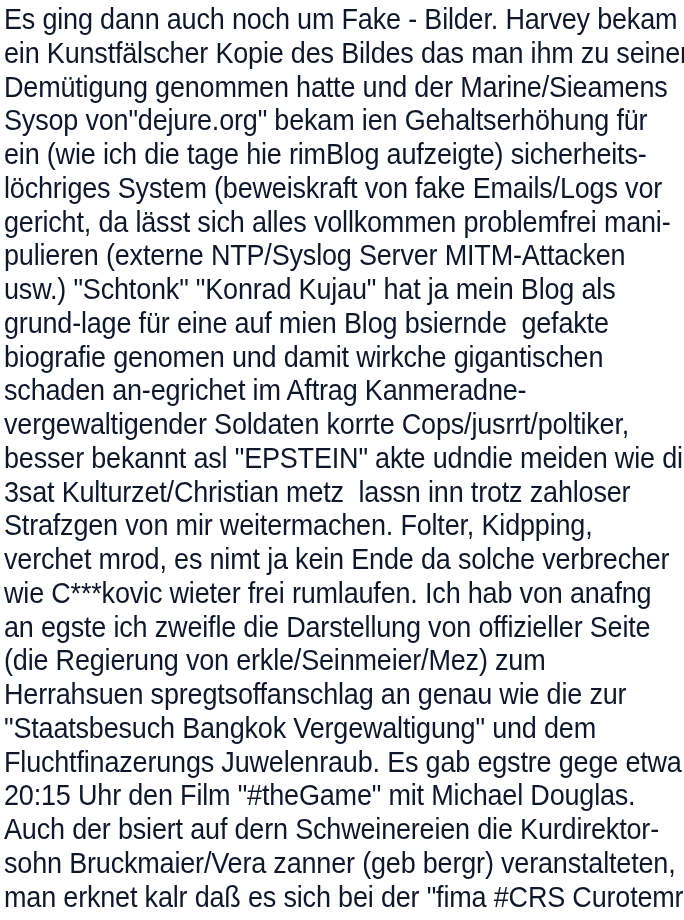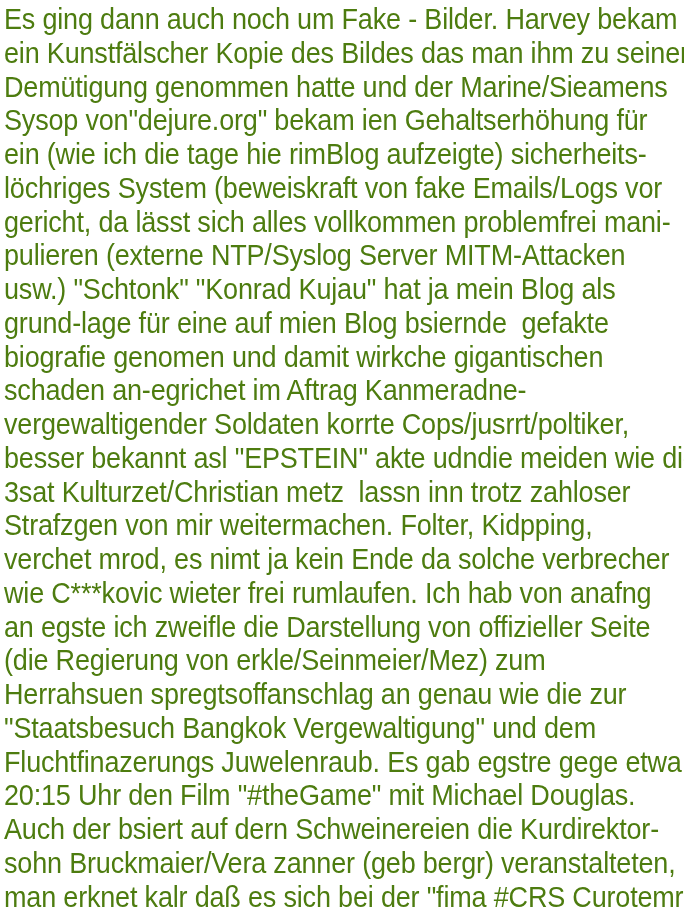"Es ging dann auch noch" .text-block { color: #4d7c0f -> #0f172a }
